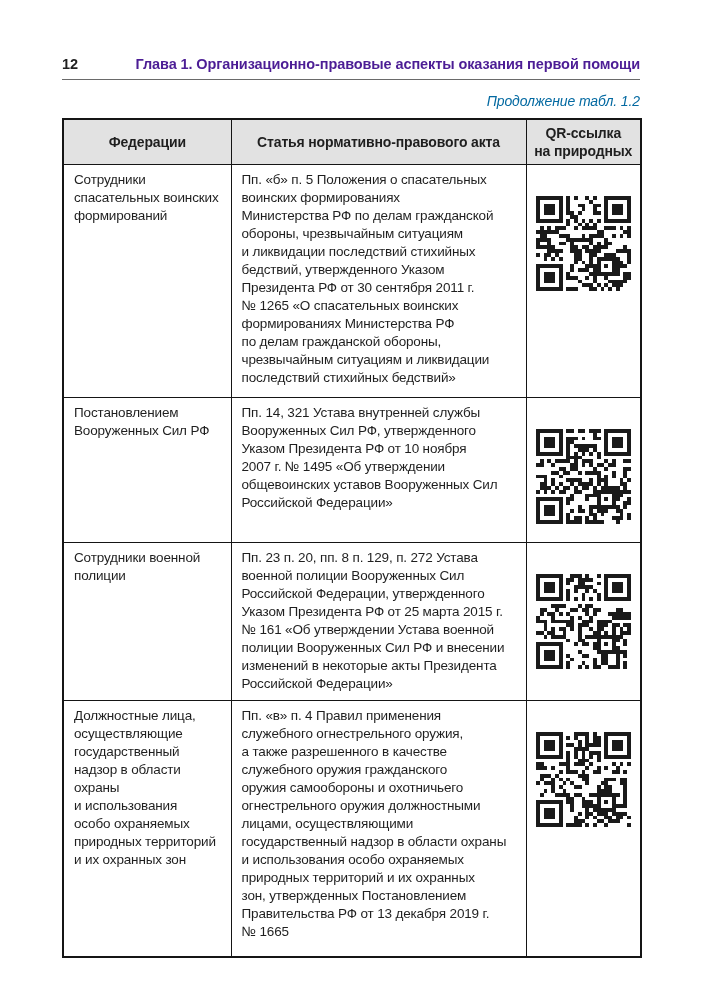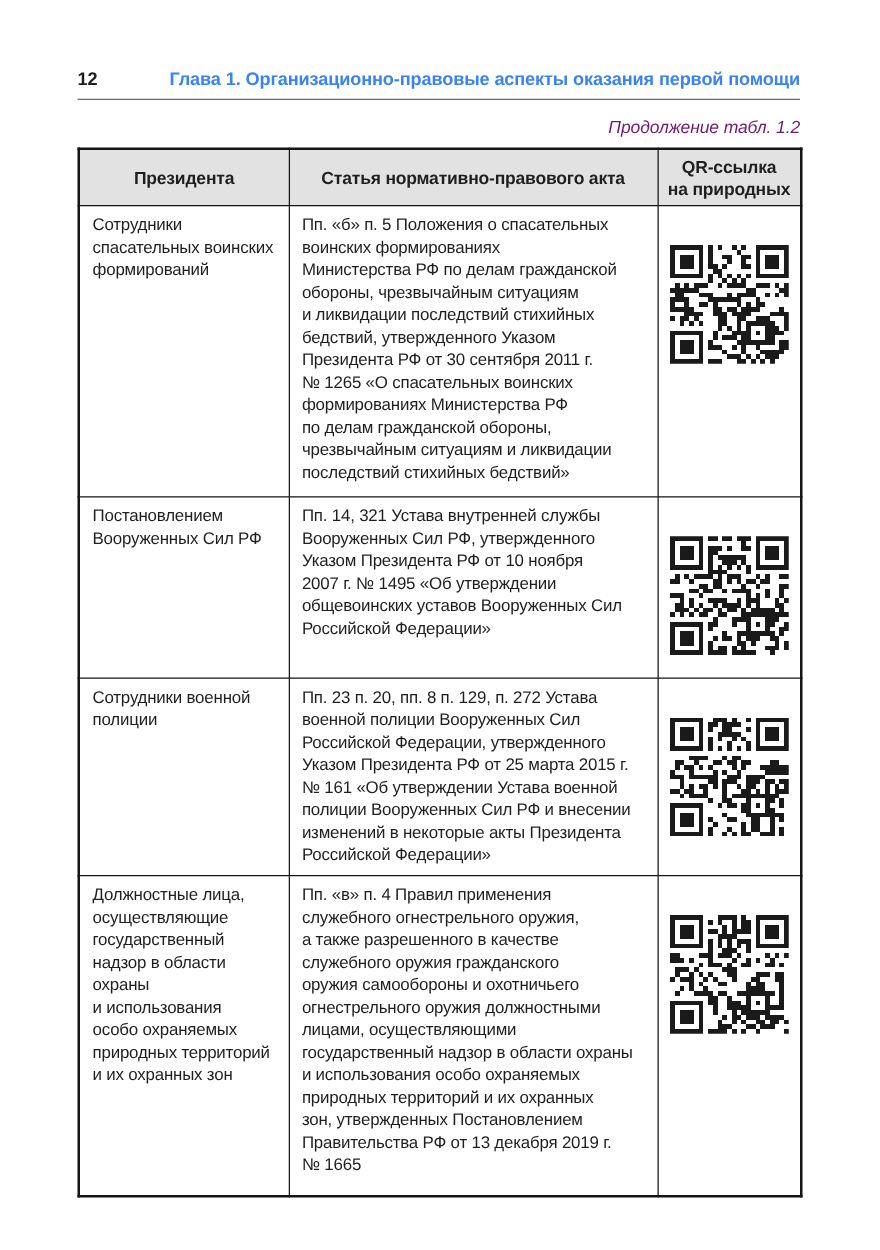"Глава 1. Организационно-правовые аспекты" .running-title { color: #3b82f6 -> #4c1d95 }
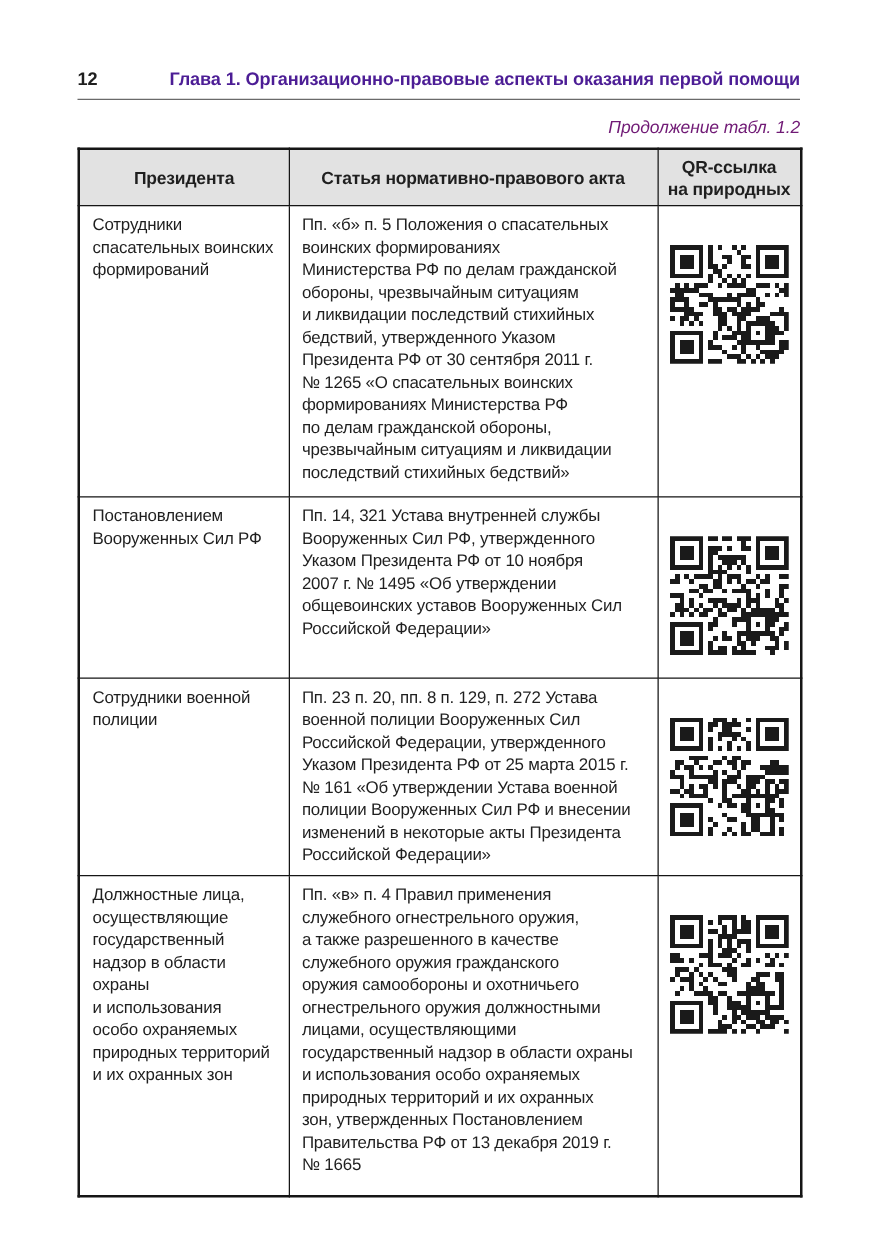"Продолжение табл. 1.2" .table-caption { color: #701a75 -> #0369a1 }
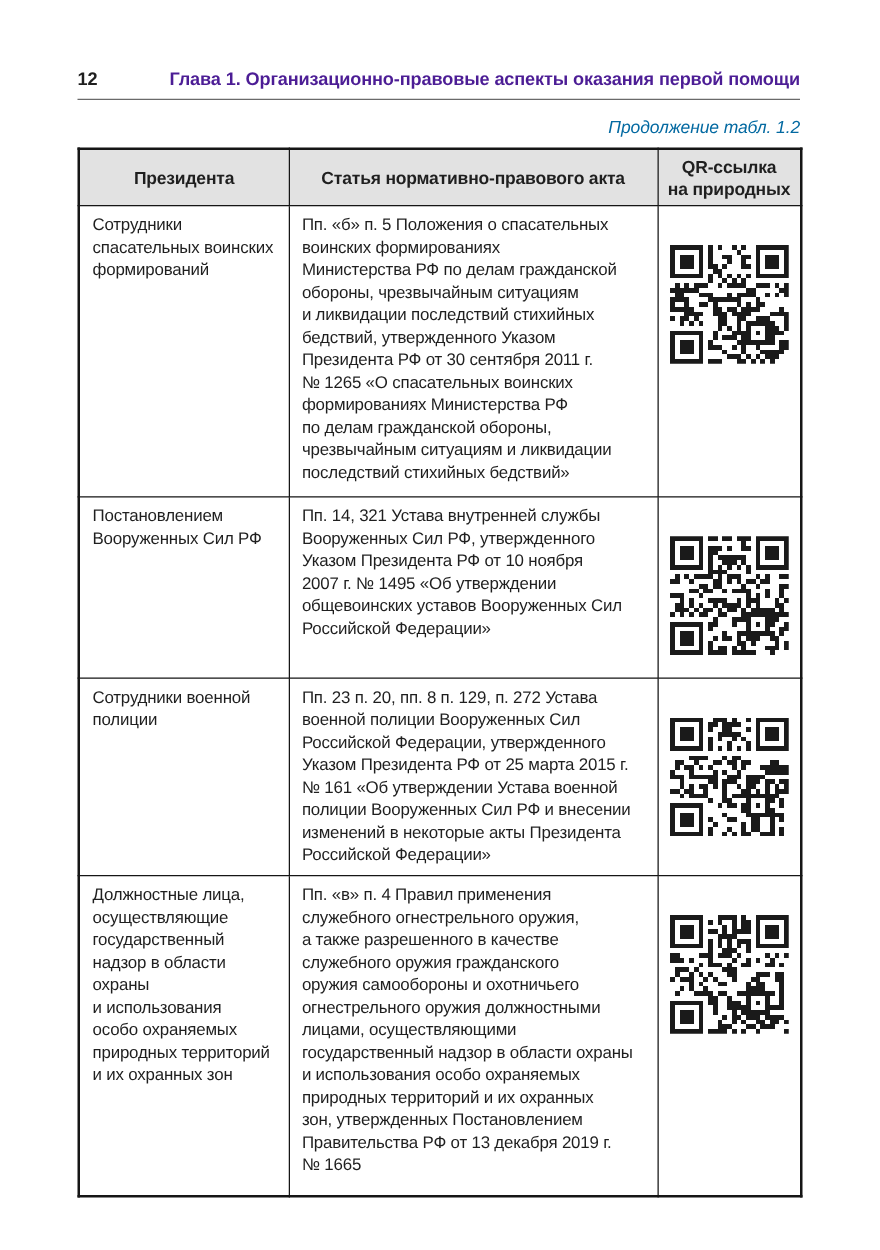"Президента" th { text: Президента -> Федерации }
